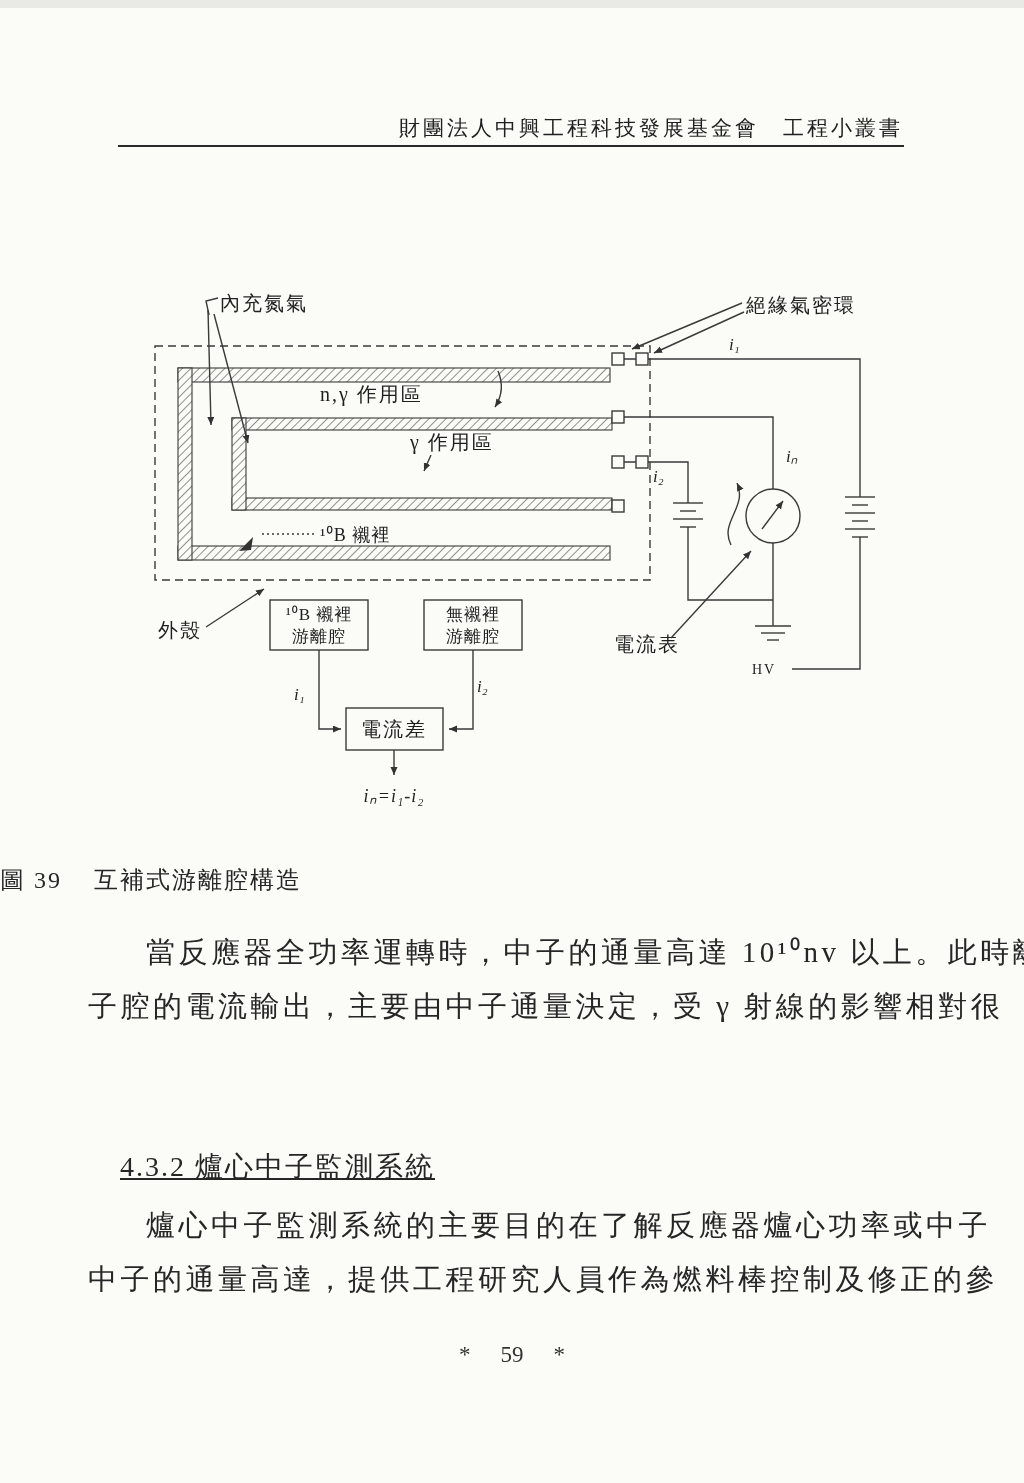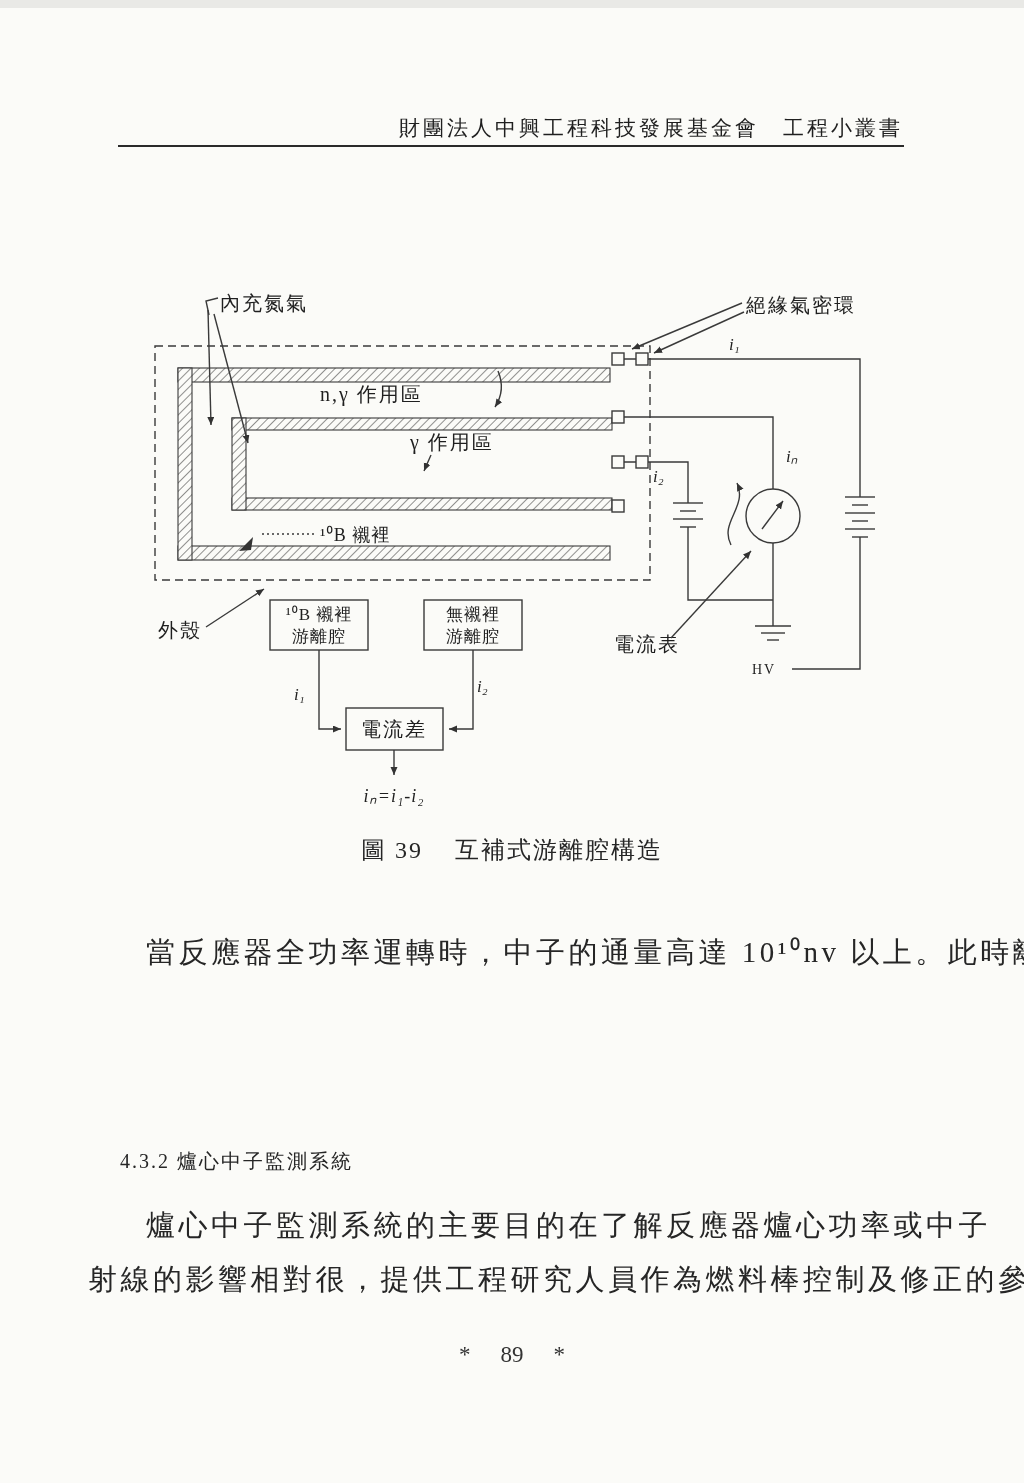"圖 39 互補式游離腔構造" .caption { text-align: center -> none; top: 826px -> 856px }
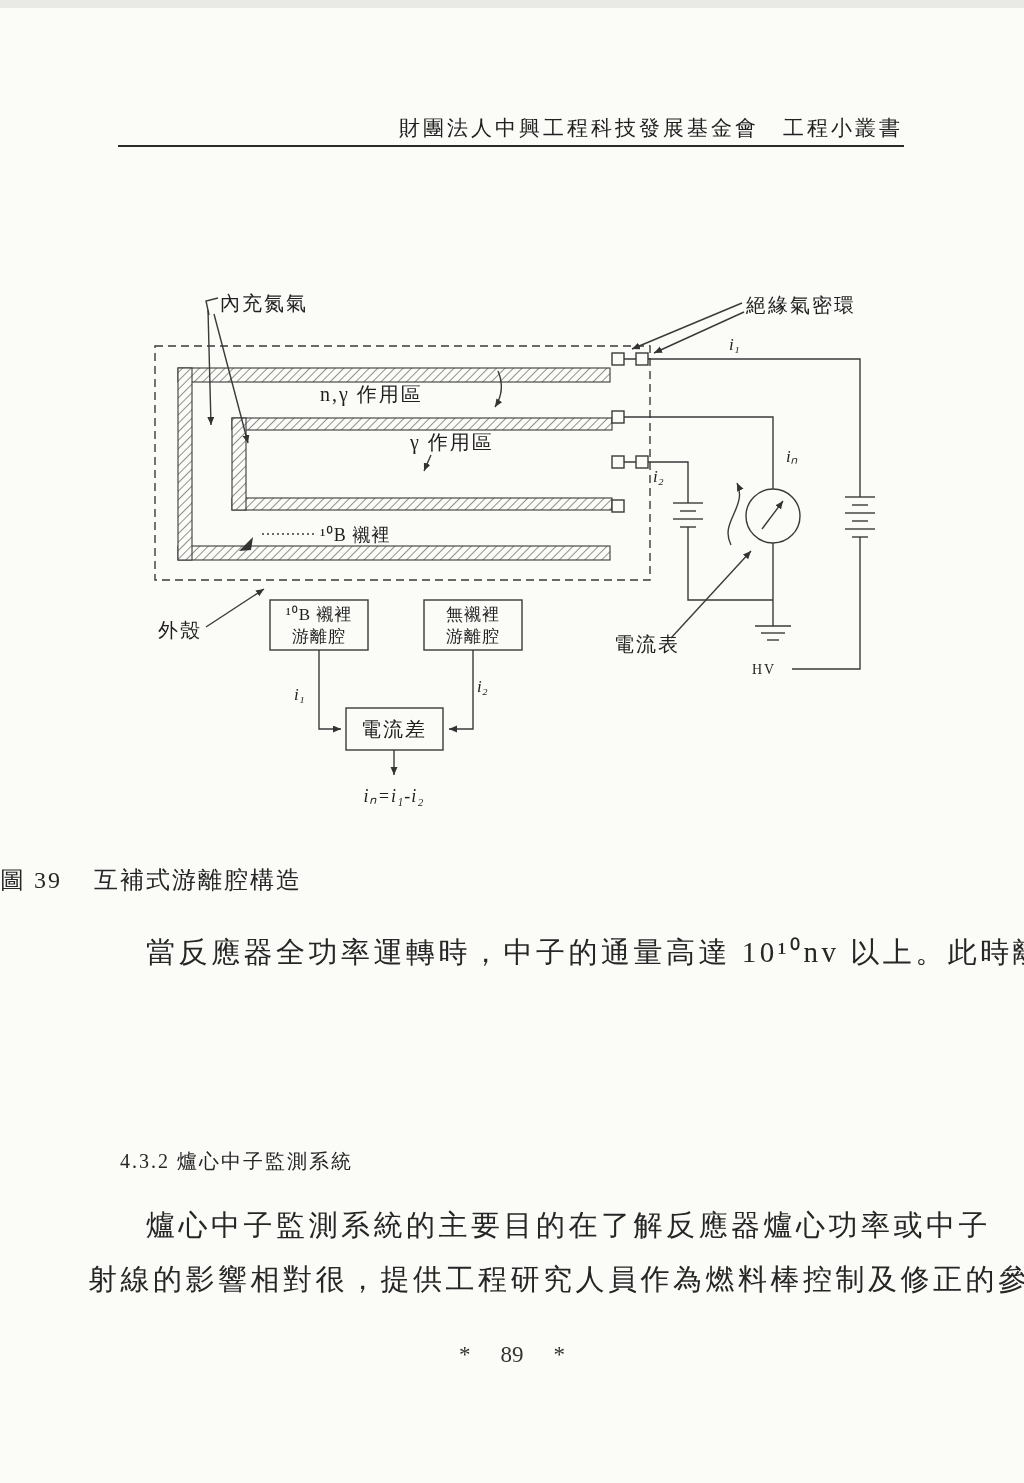"子腔的電流輸出，主要由中子通量決定，受 γ 射線的影響相對很" div.line { html: none -> <div>子腔的電流輸出，主要由中子通量決定，受 γ 射線的影響相對很</div> }
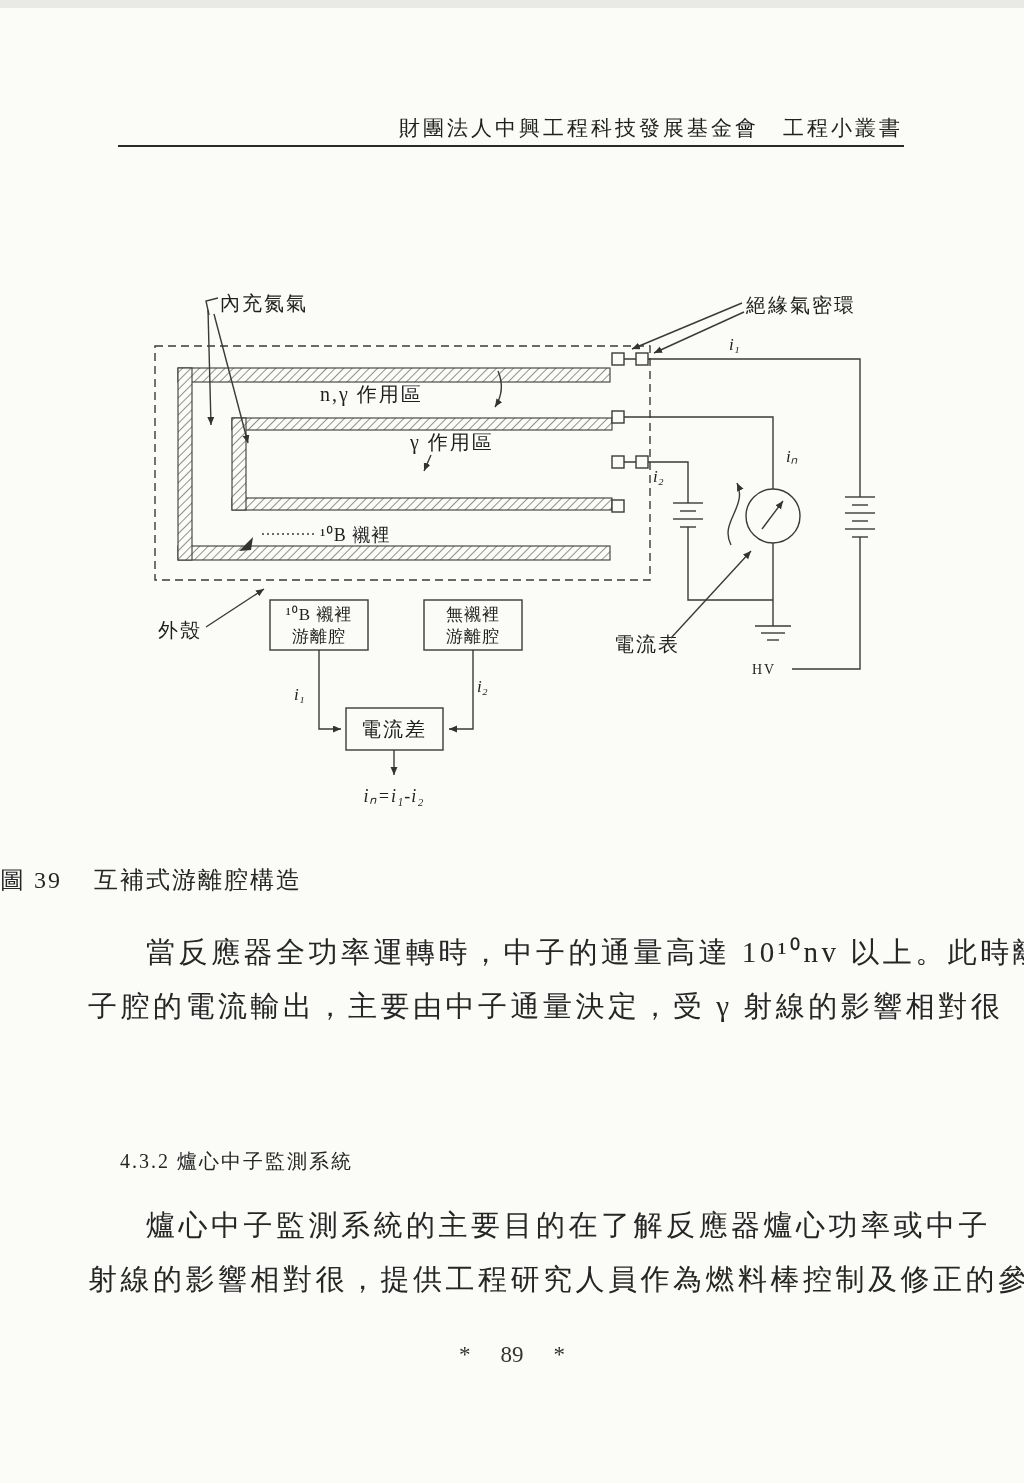"4.3.2 爐心中子監測系統" .heading { font-size: 20px -> 28px; text-decoration: none -> underline }
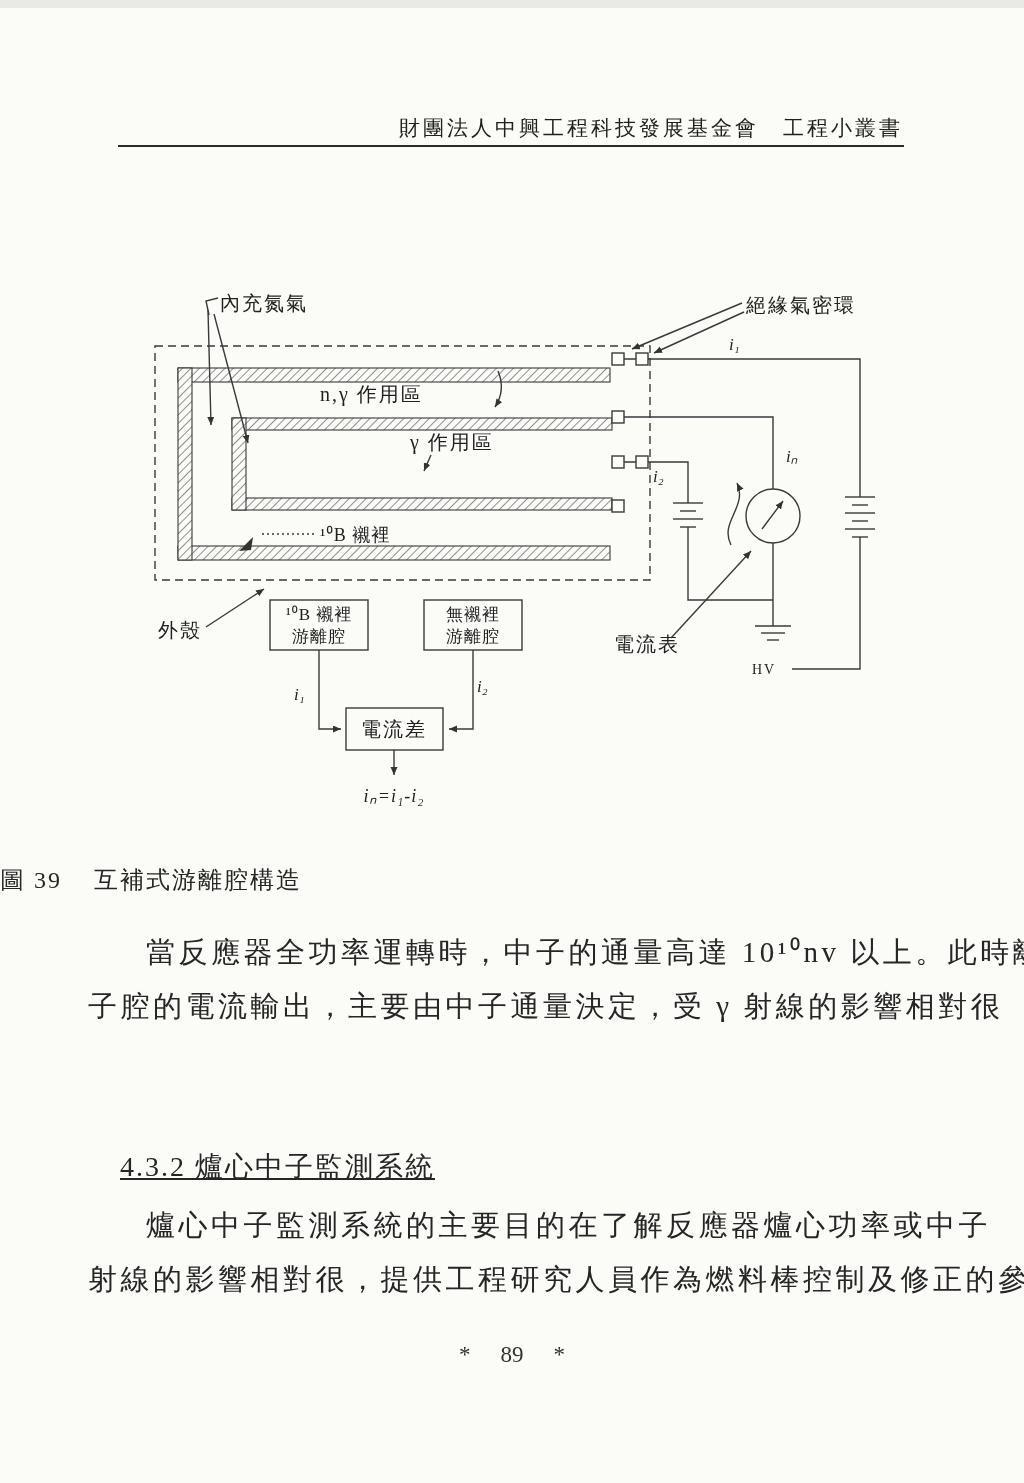"射線的影響相對很，提供工程研究人員作為燃料棒控制及修正的參" div.line { text: 射線的影響相對很 -> 中子的通量高達 }
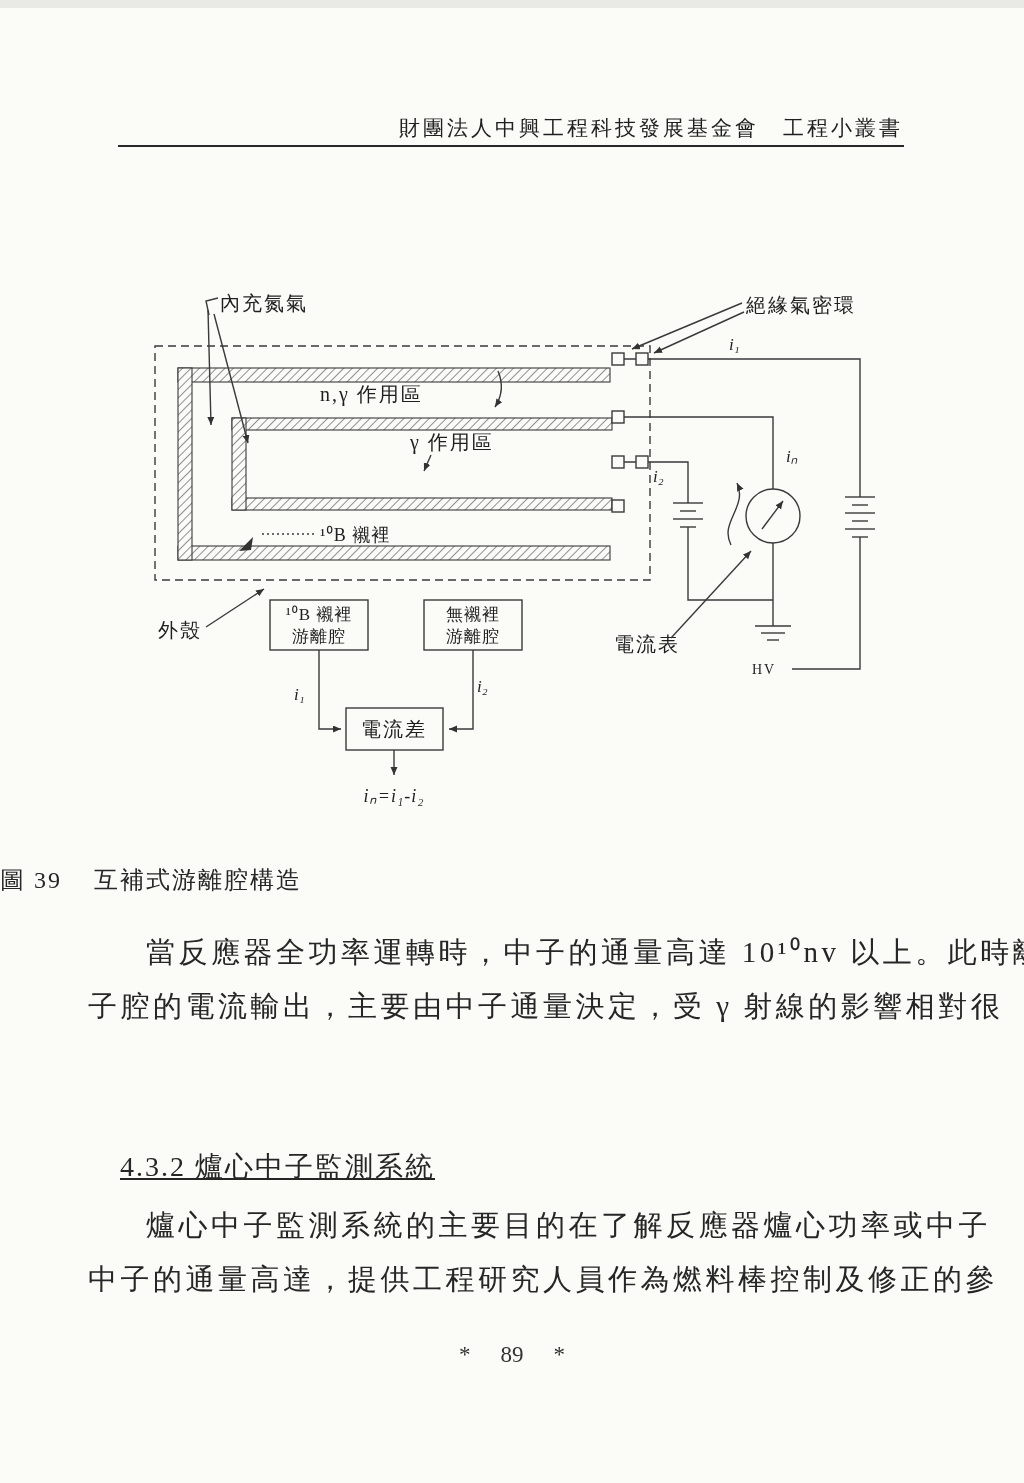"89" span { text: 89 -> 59 }
